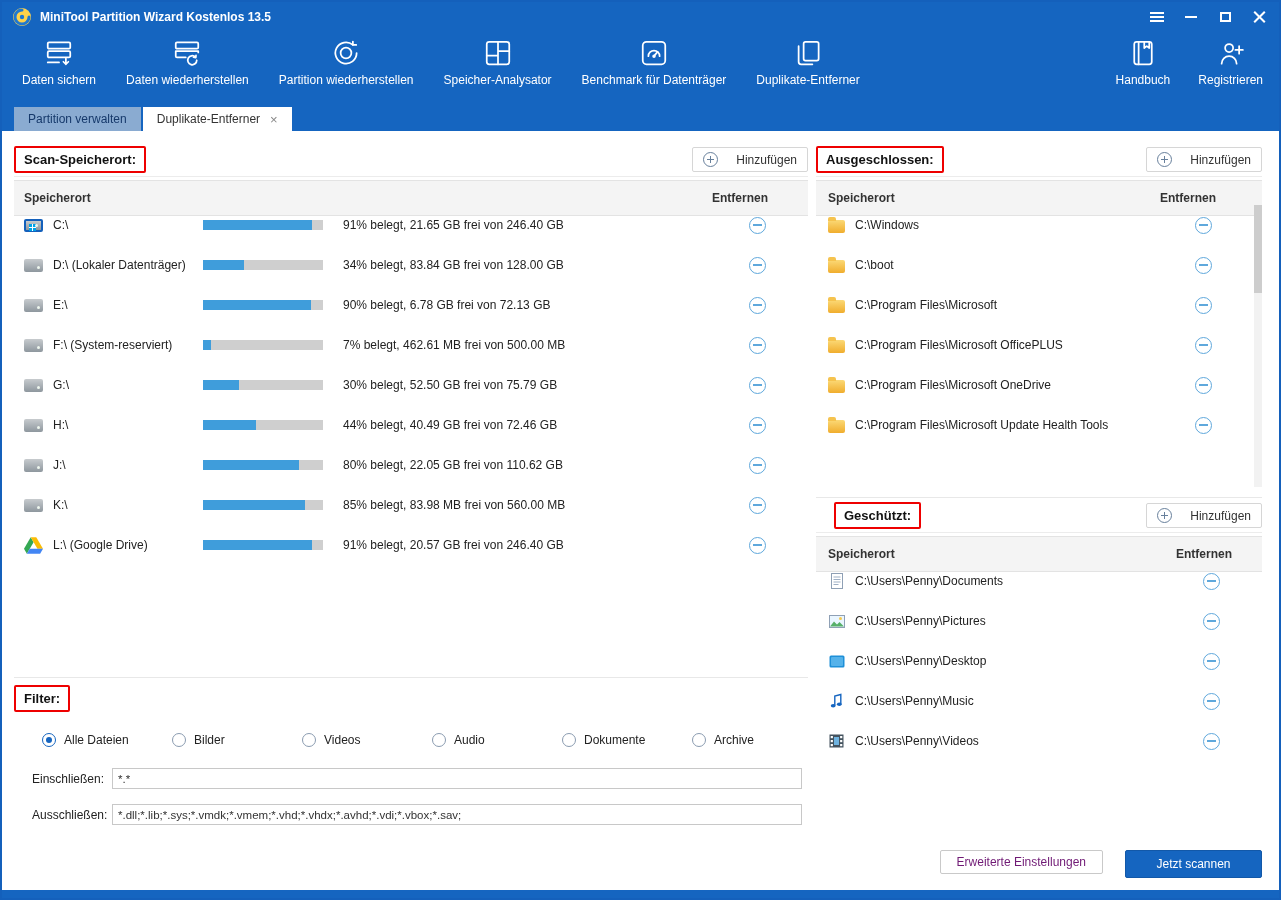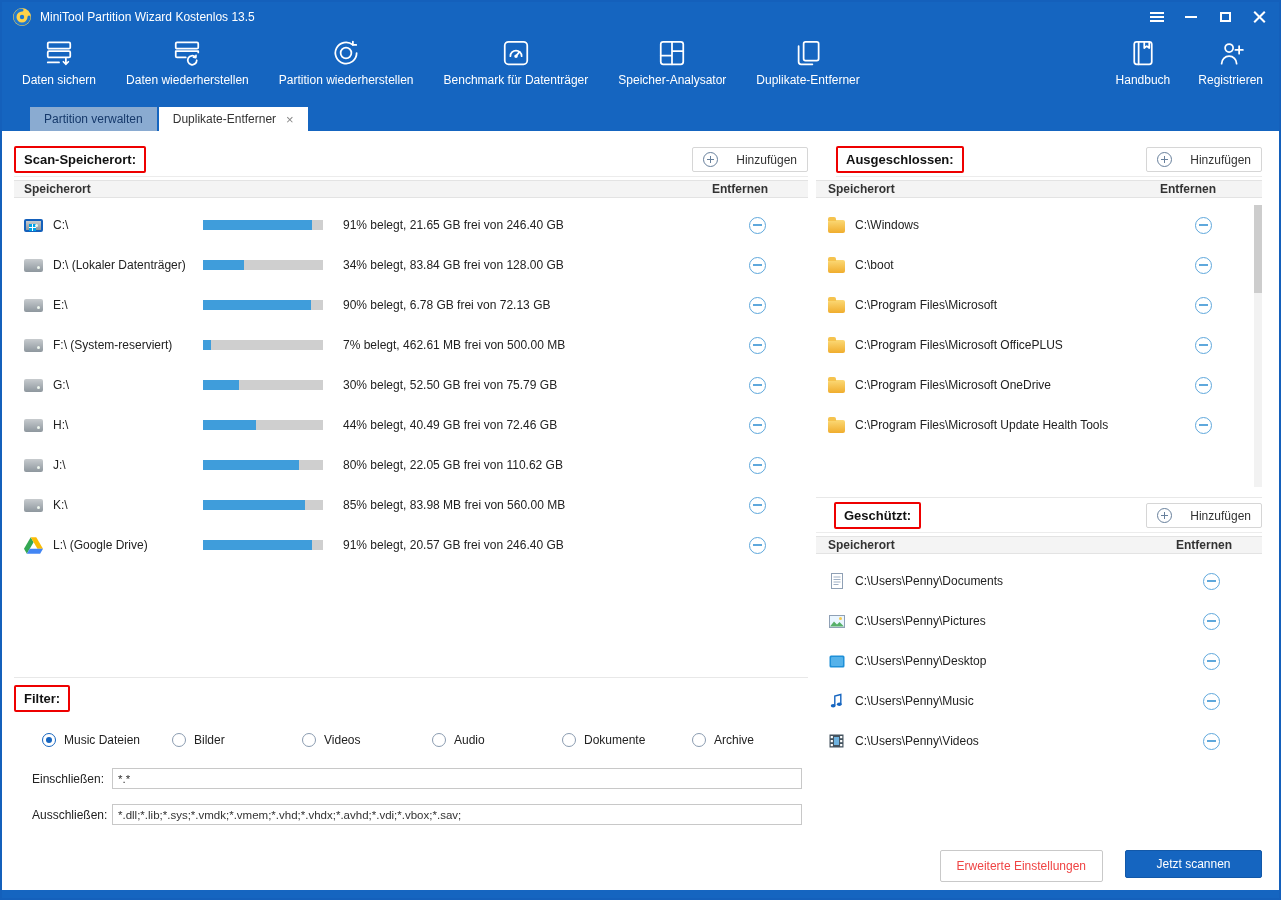"MiniTool Partition Wizard Kostenlos 13.5" .title { font-weight: normal -> bold }
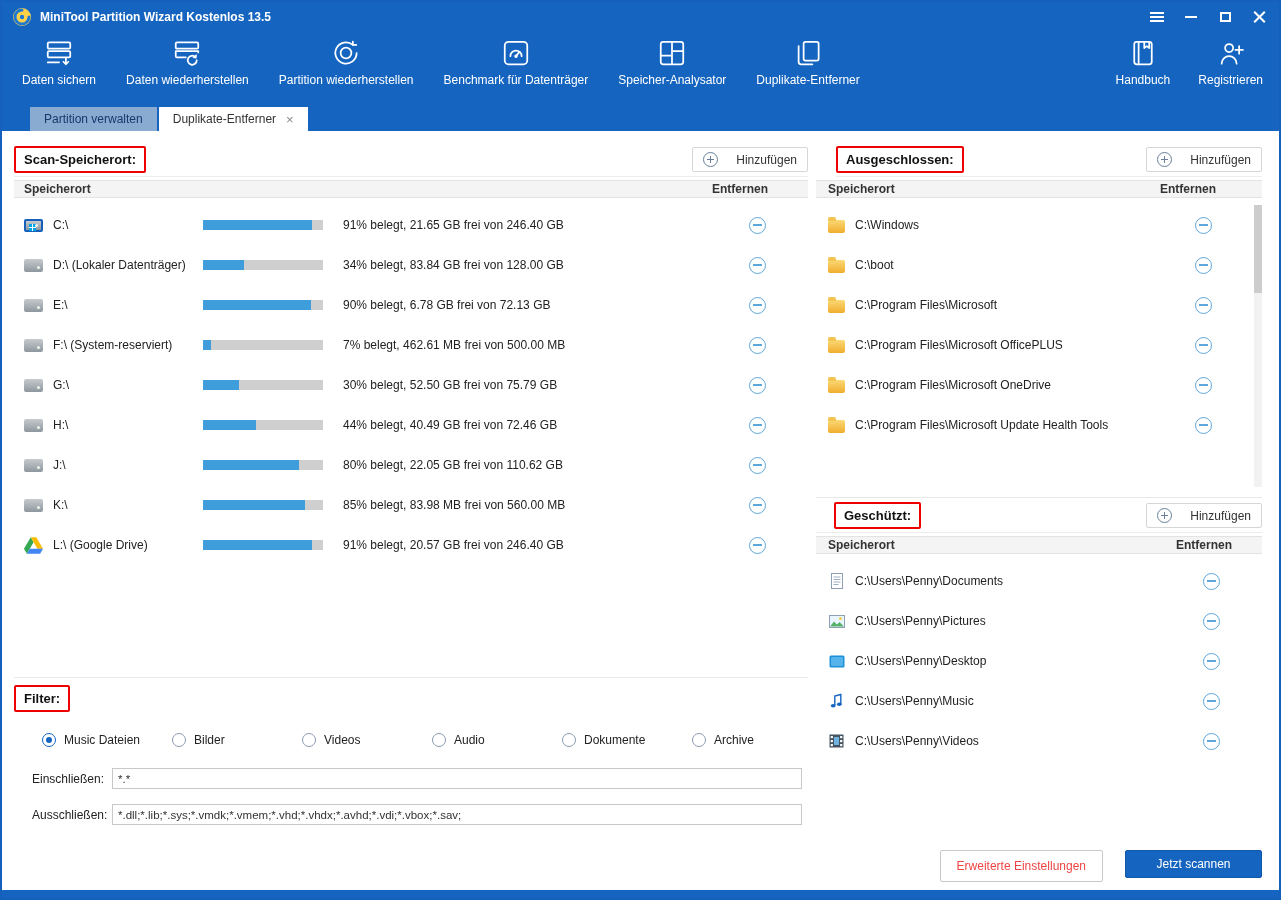"Benchmark für Datenträger" div.tb-item { order: before "Speicher-Analysator" -> after "Speicher-Analysator" }
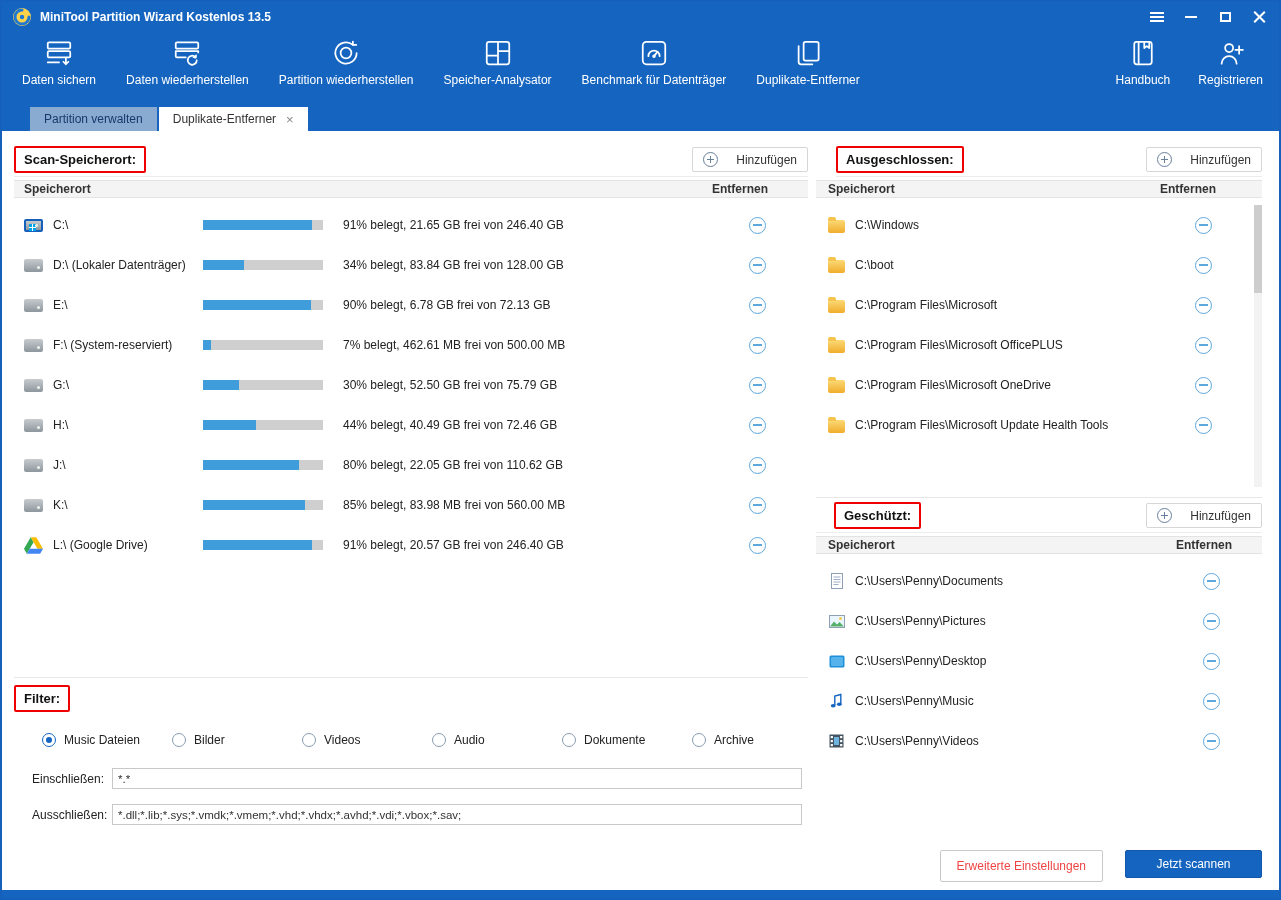"Partition verwalten" .tab.inactive { margin-left: 16px -> none }
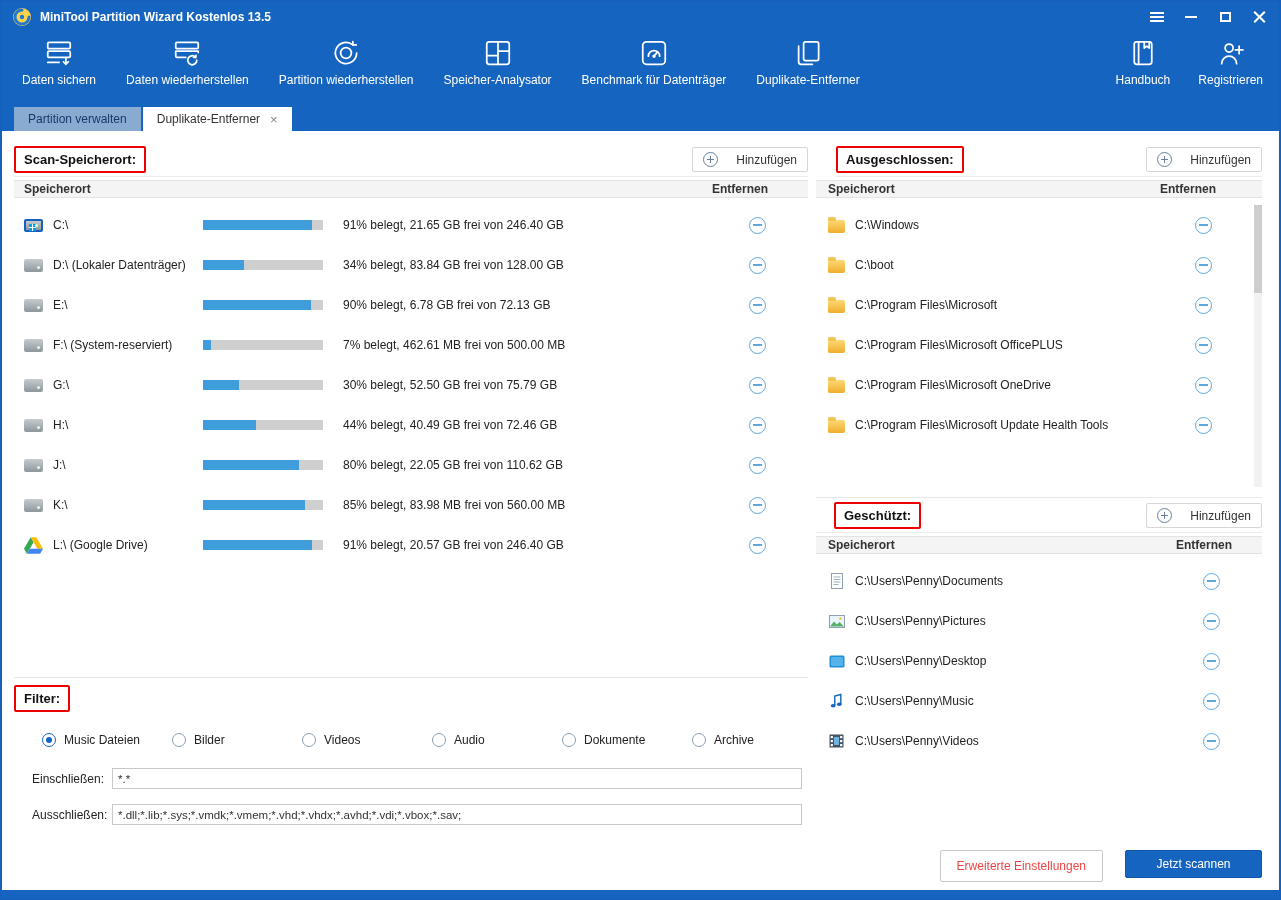"Ausgeschlossen:" .exc-head { margin-left: 20px -> none }
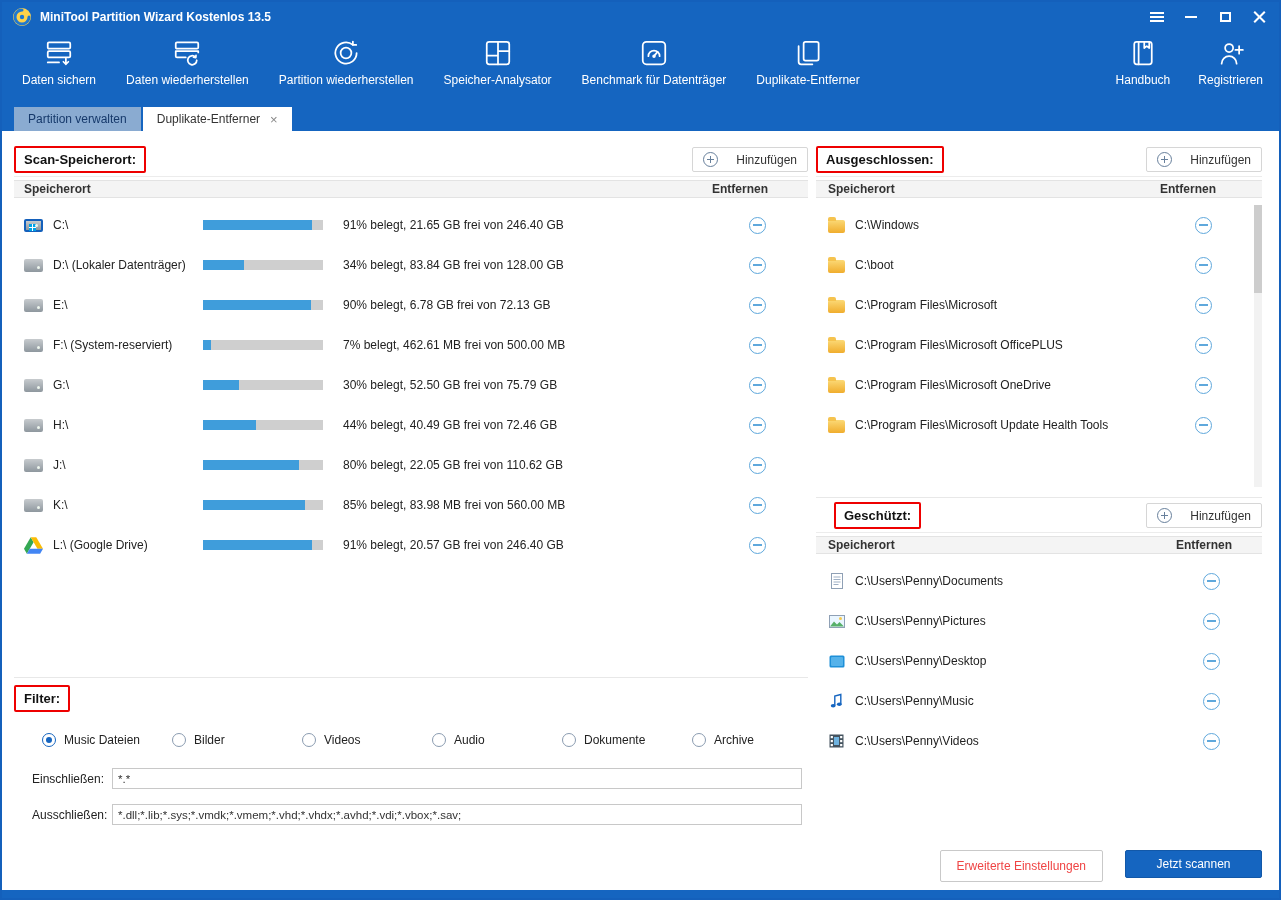"Speicherort" .thead { height: 18px -> 36px }
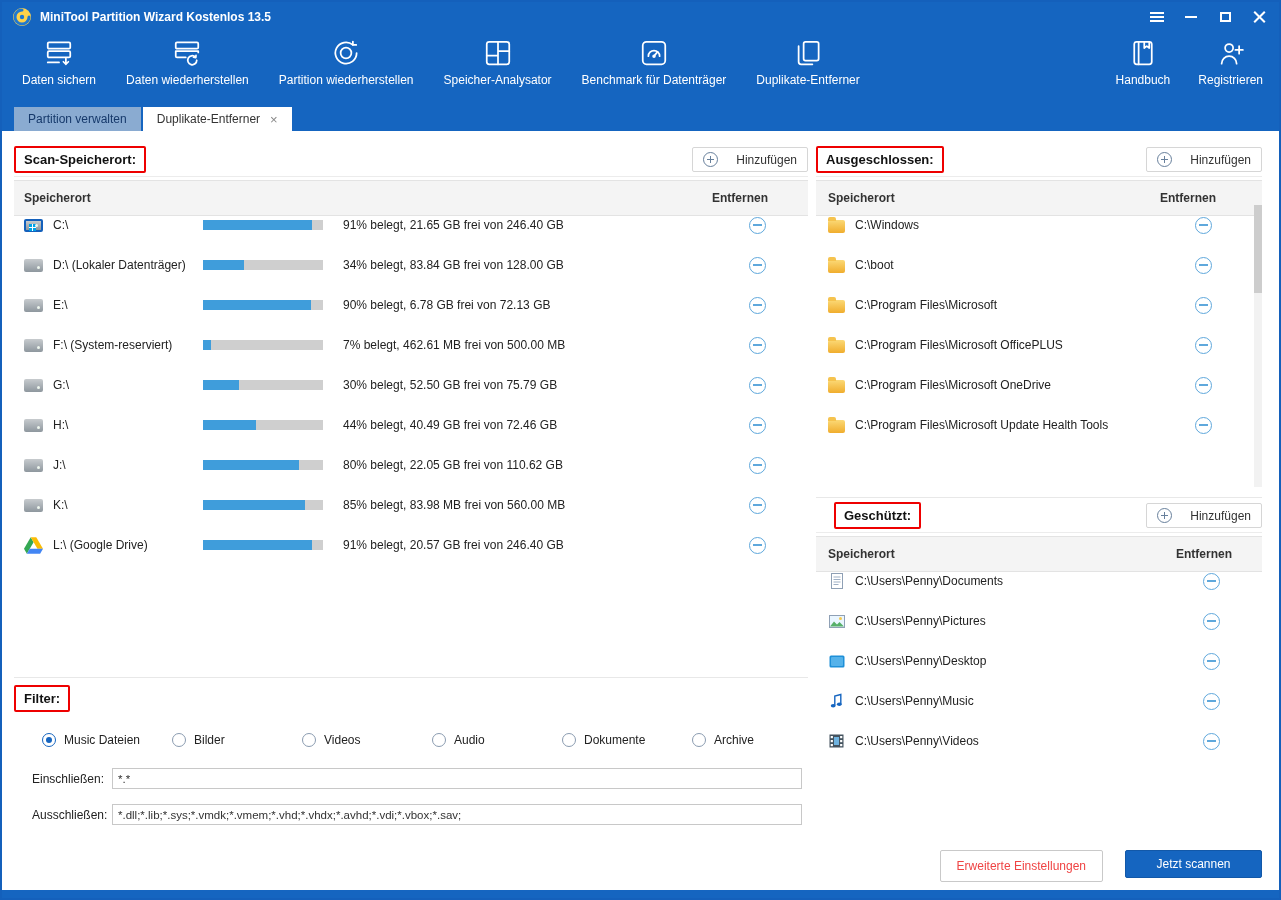"Music Dateien" span { text: Music -> Alle }
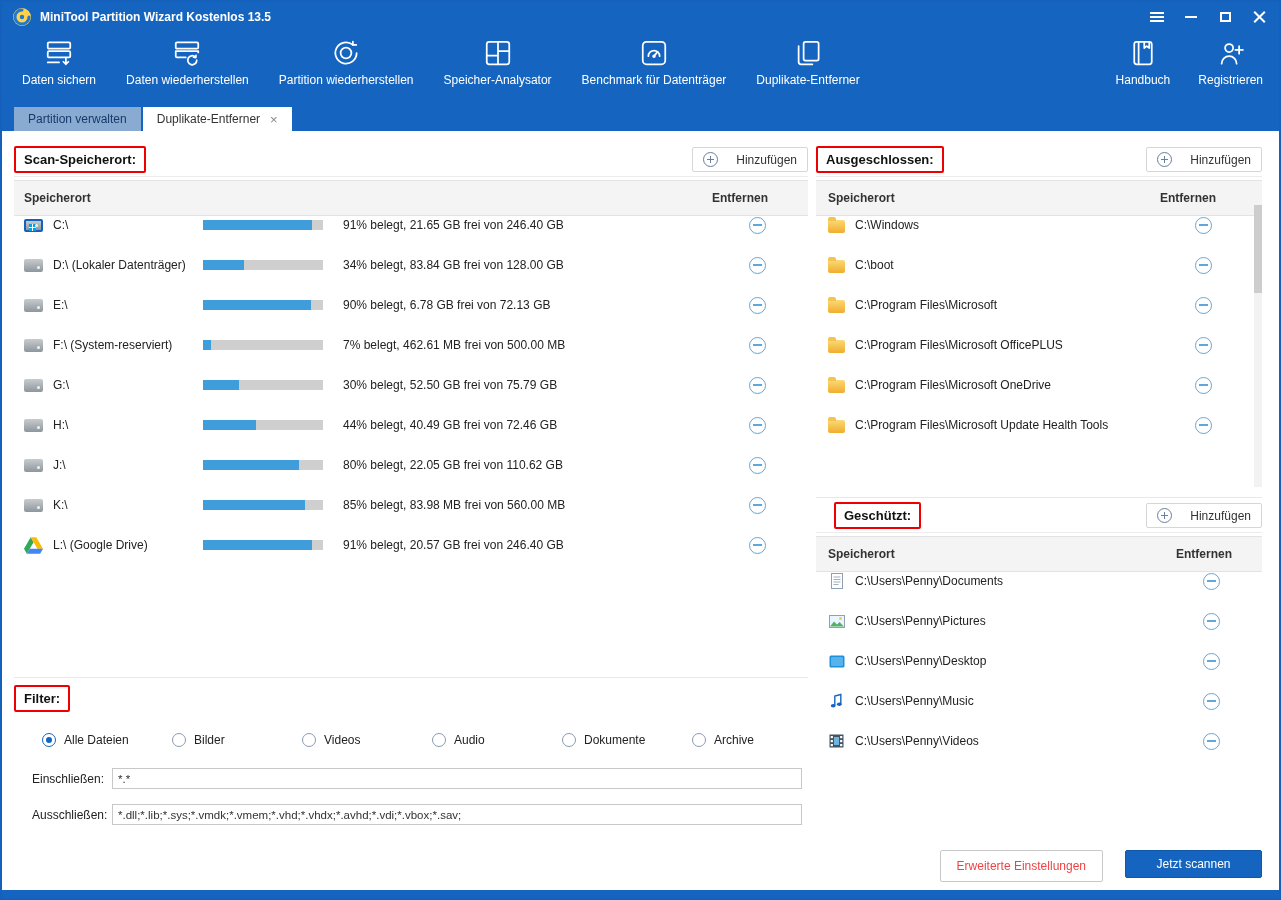"Erweiterte Einstellungen" .btn-light { color: #ef4444 -> #701a75; height: 32px -> 24px }
